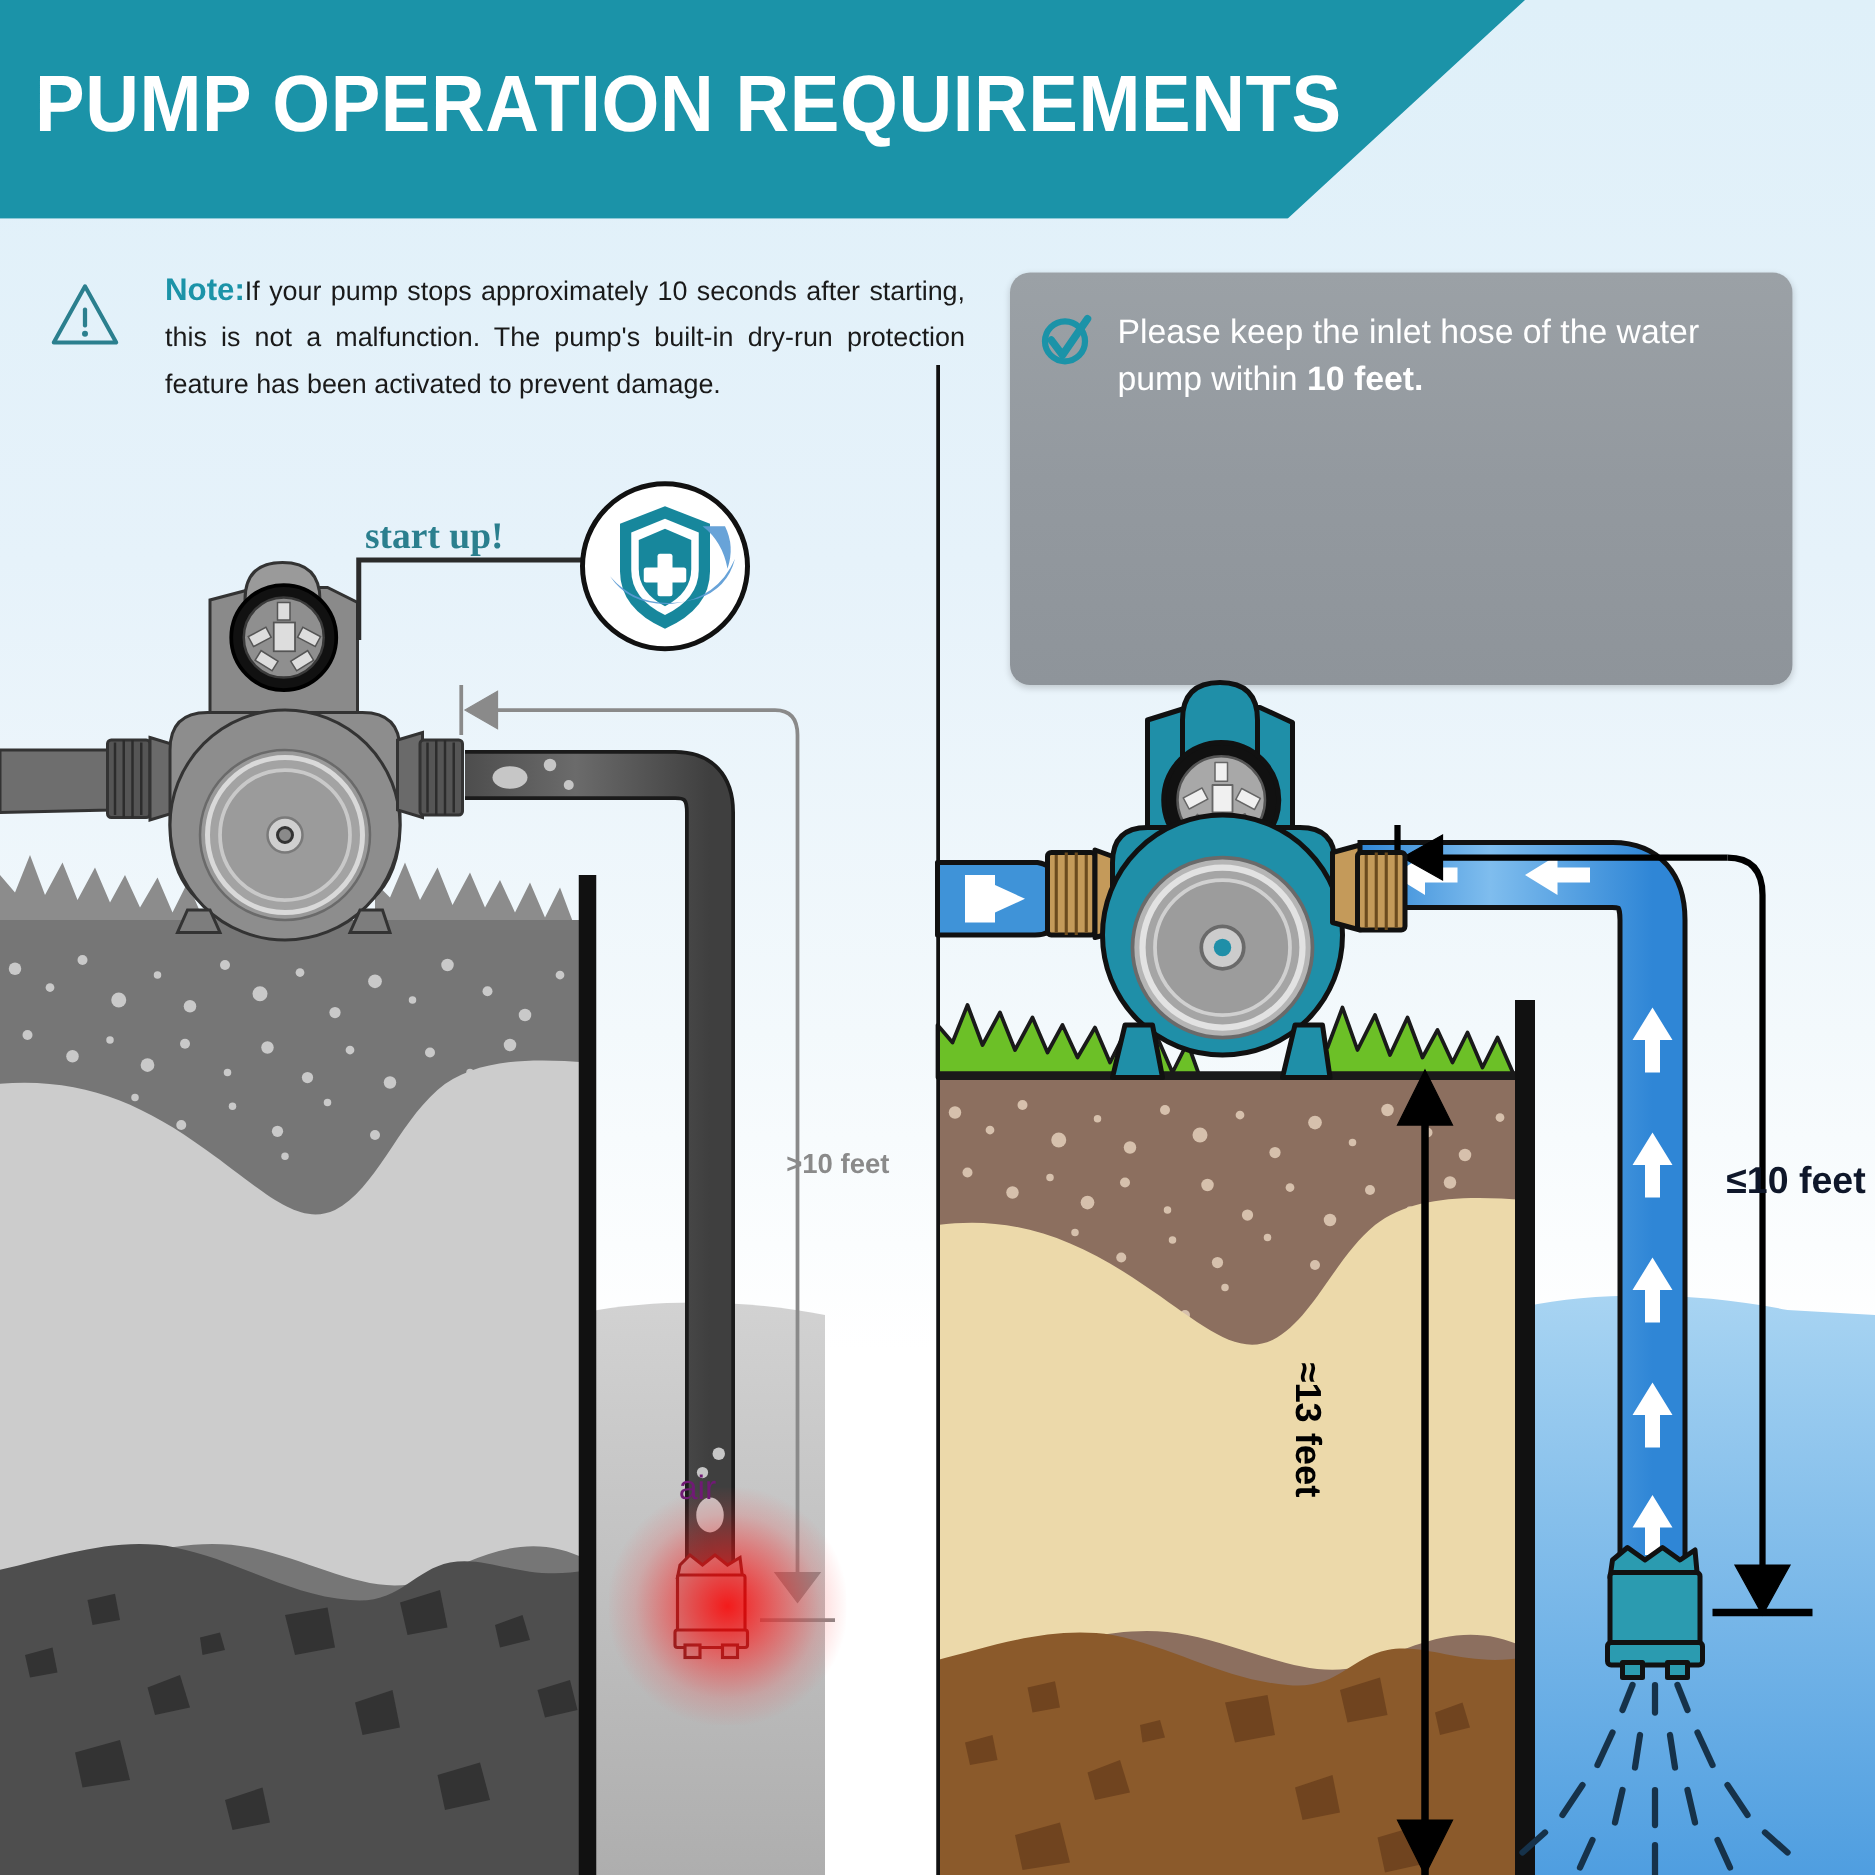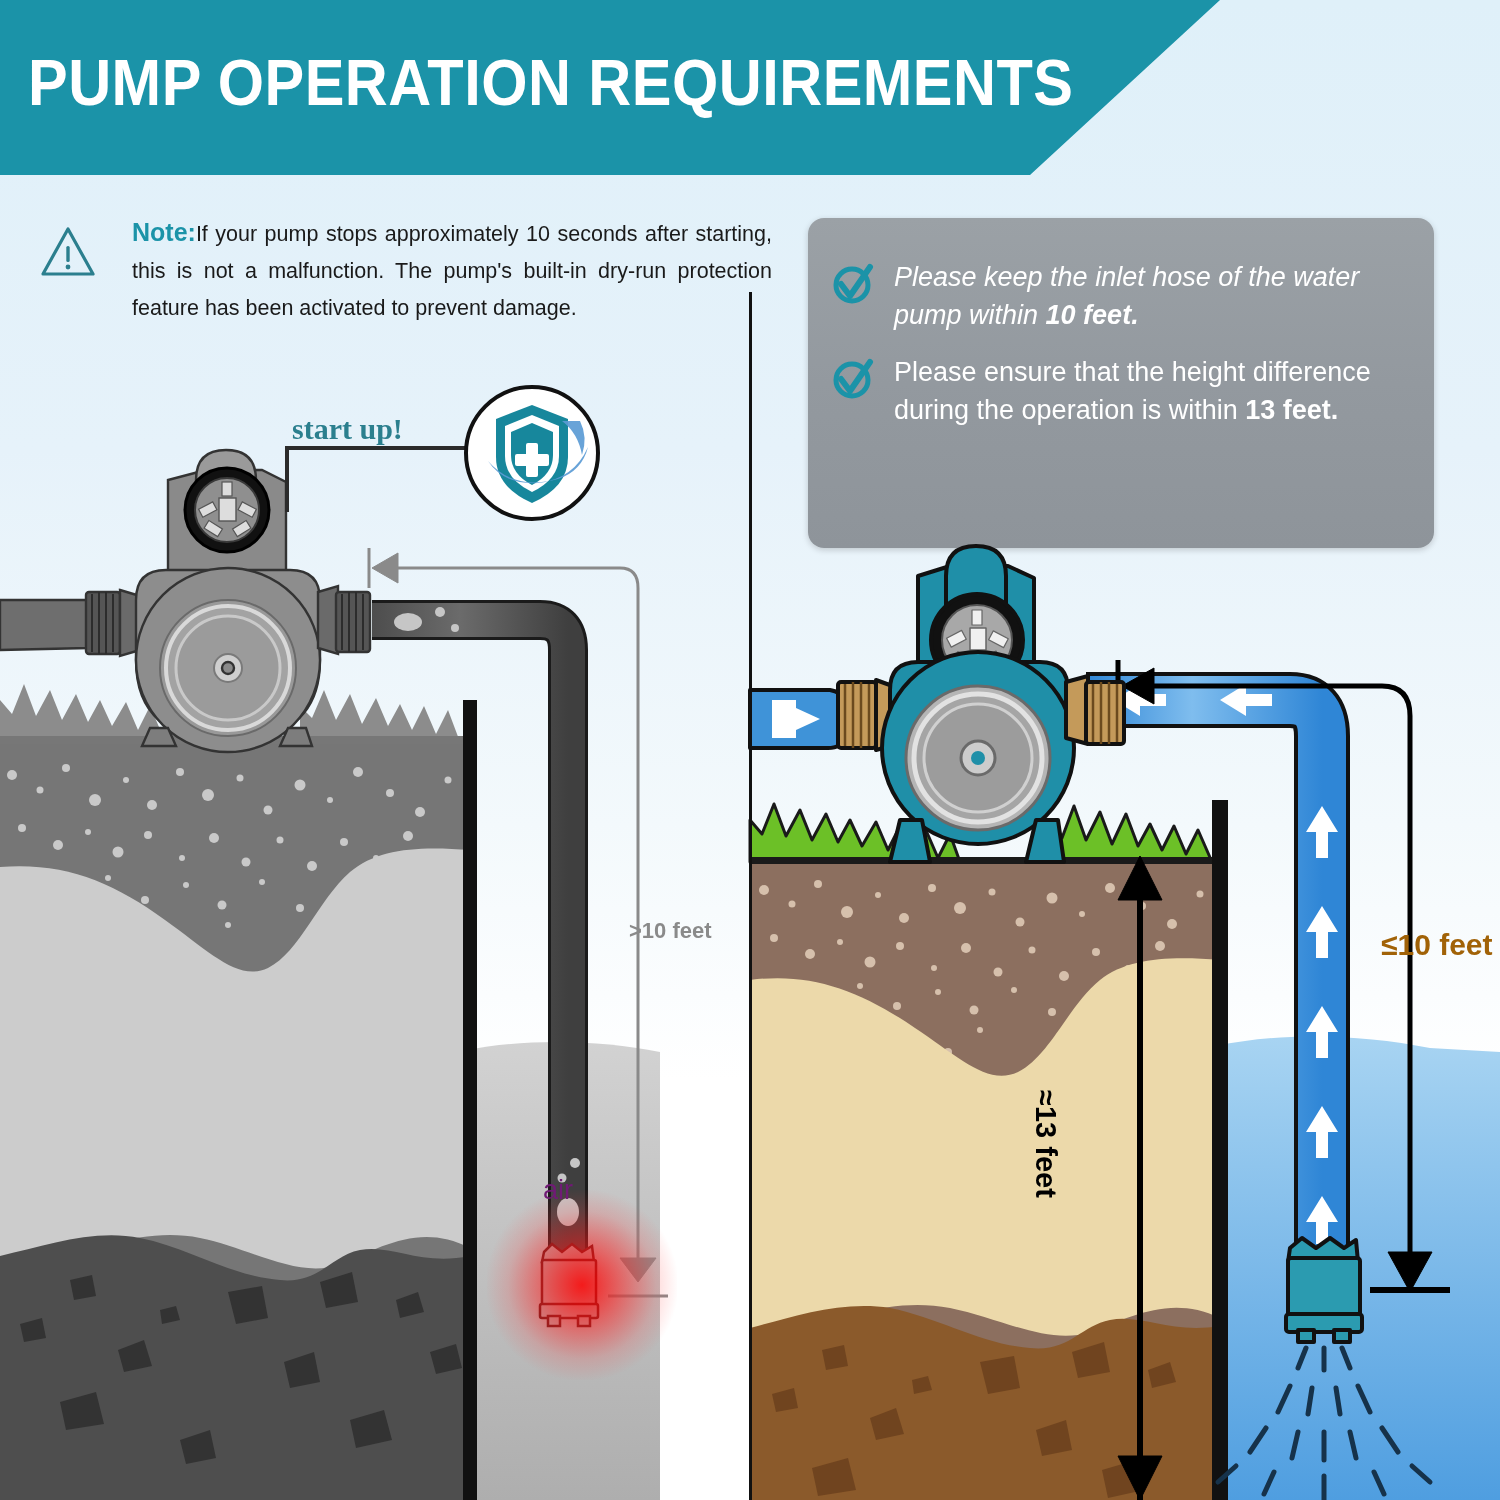"Please keep the inlet hose" #tip-row-0 { font-style: italic -> none; top: 40px -> 28px }
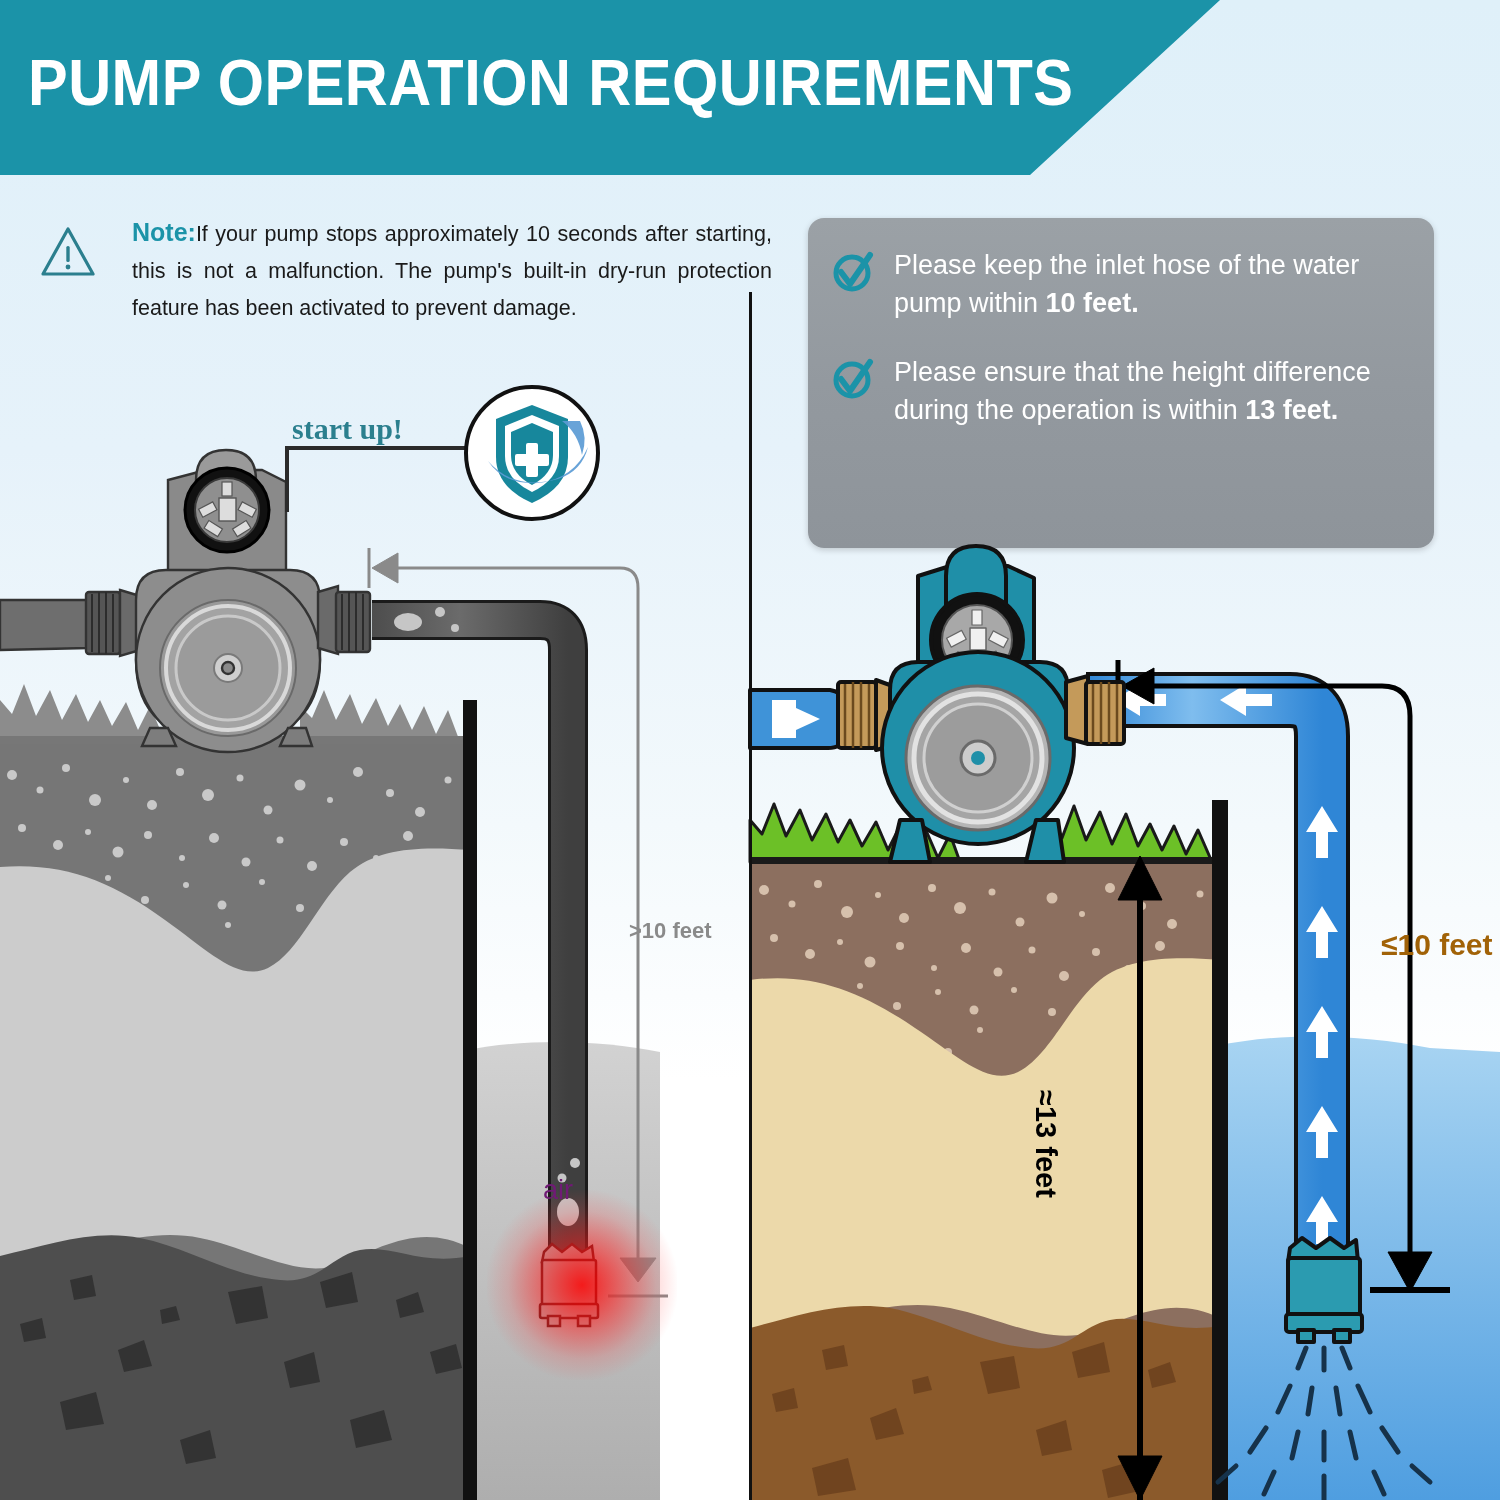"Please ensure that the height" div.tip-row { html: <div> <svg> <circle></circle> <path></path> </svg> <div><span>Please ensure that the height difference during the operation is within </span><b>13 feet.</b></div> </div> -> none }
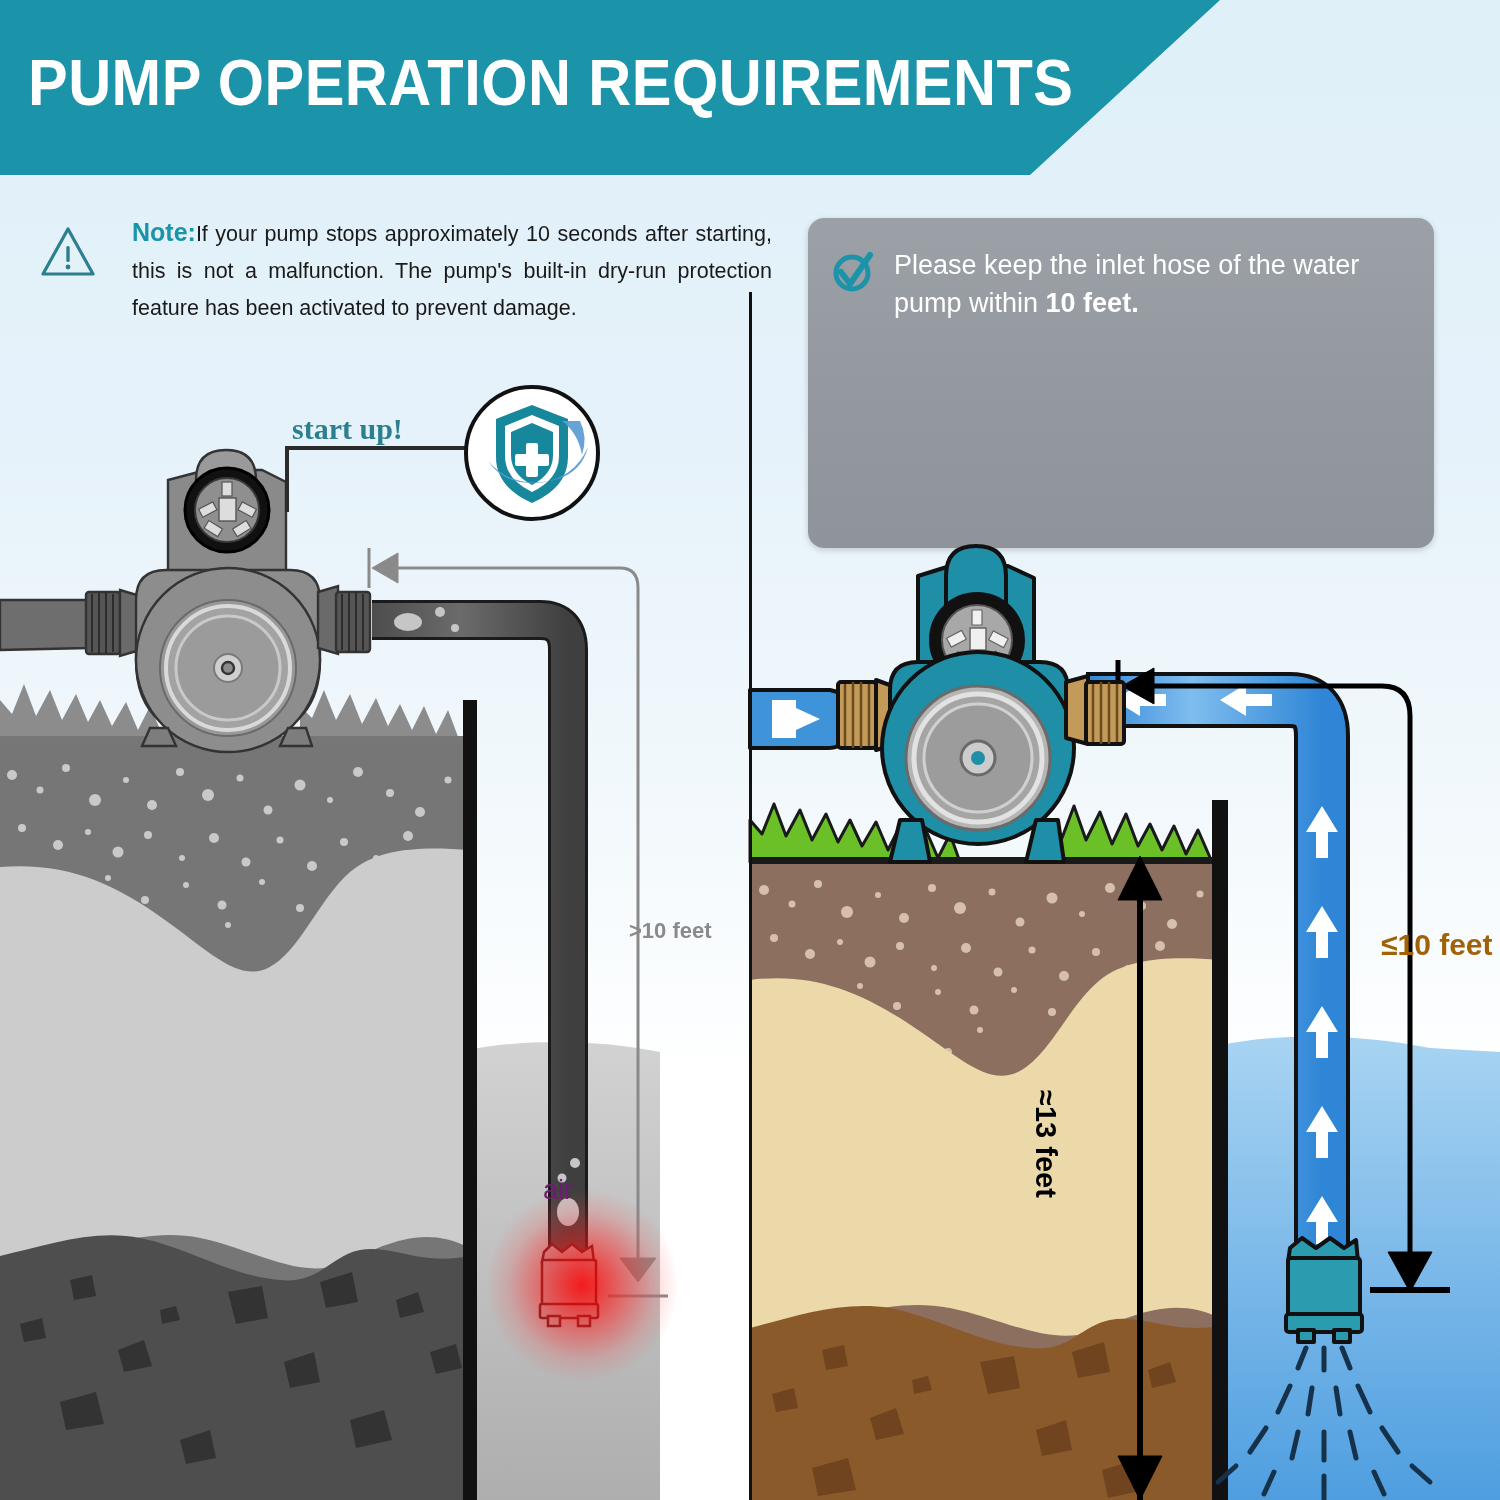"≤10 feet" #label-le10 { color: #a16207 -> #0f172a }
